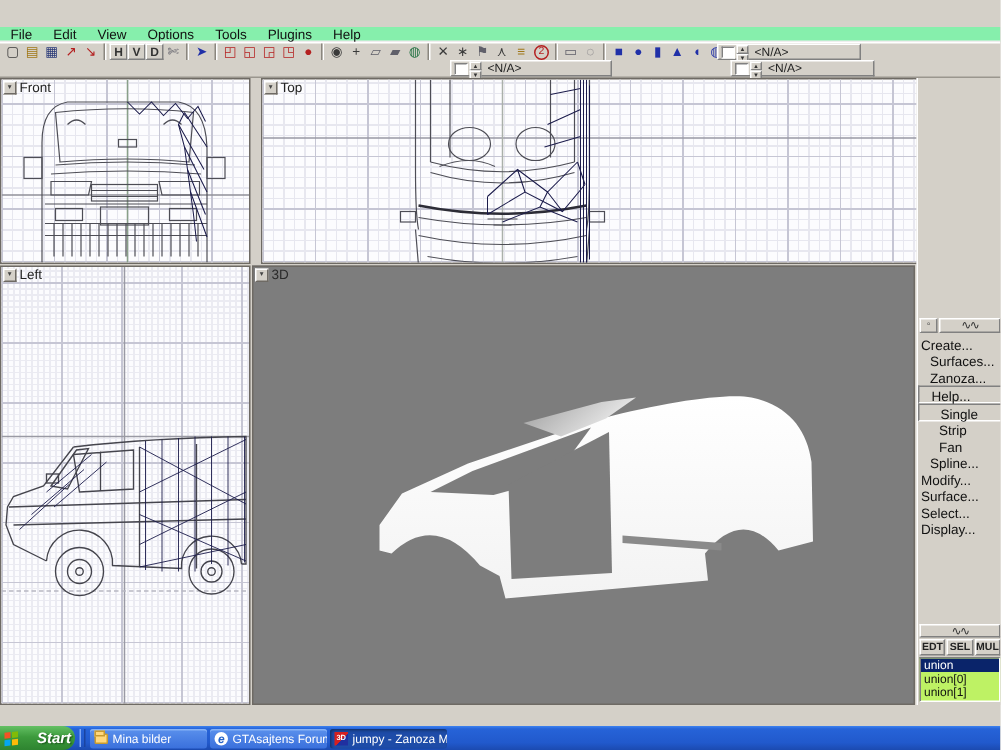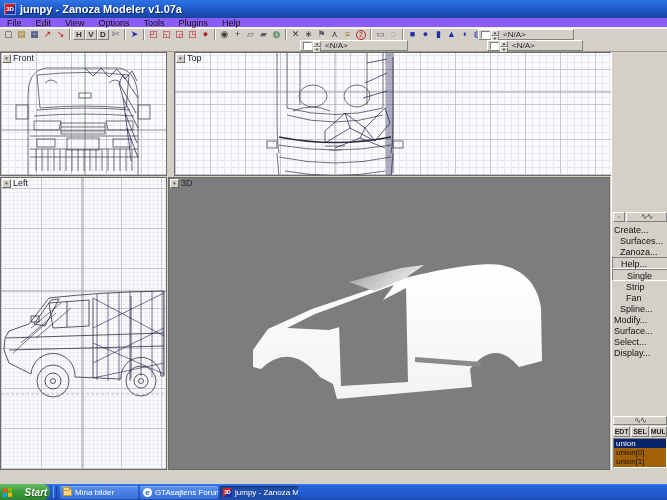"jumpy - Zanoza Modeler v1.07a" div.titlebar { html: <div> <span>3D</span> <span>jumpy - Zanoza Modeler v1.07a</span> </div> -> none }
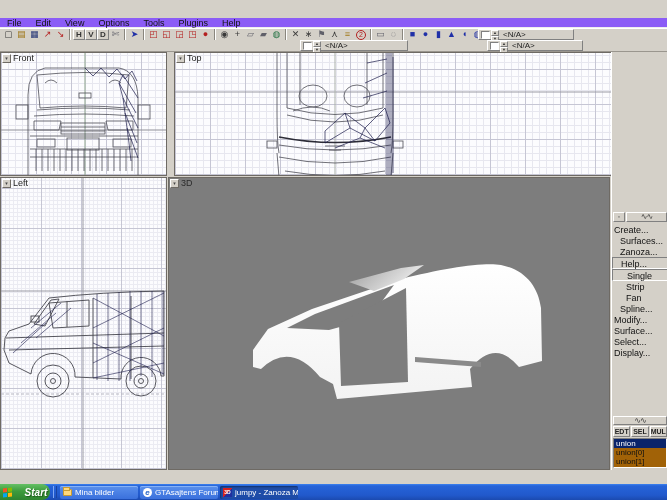"File" .menubar { background: #8b5cf6 -> #86efac }
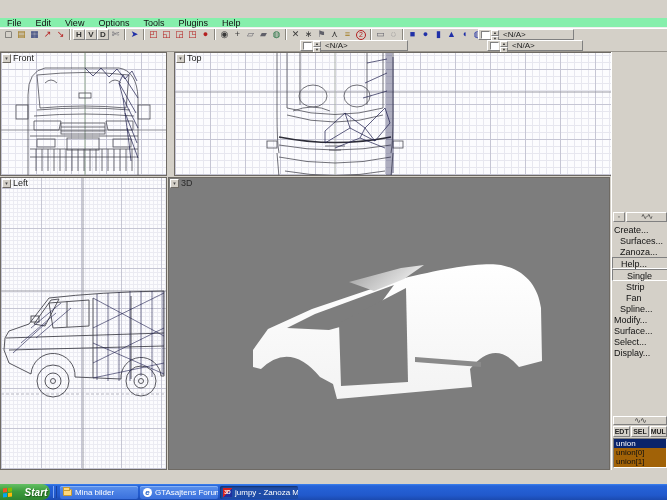"union" .sb-list { background: #a16207 -> #bef264 }
